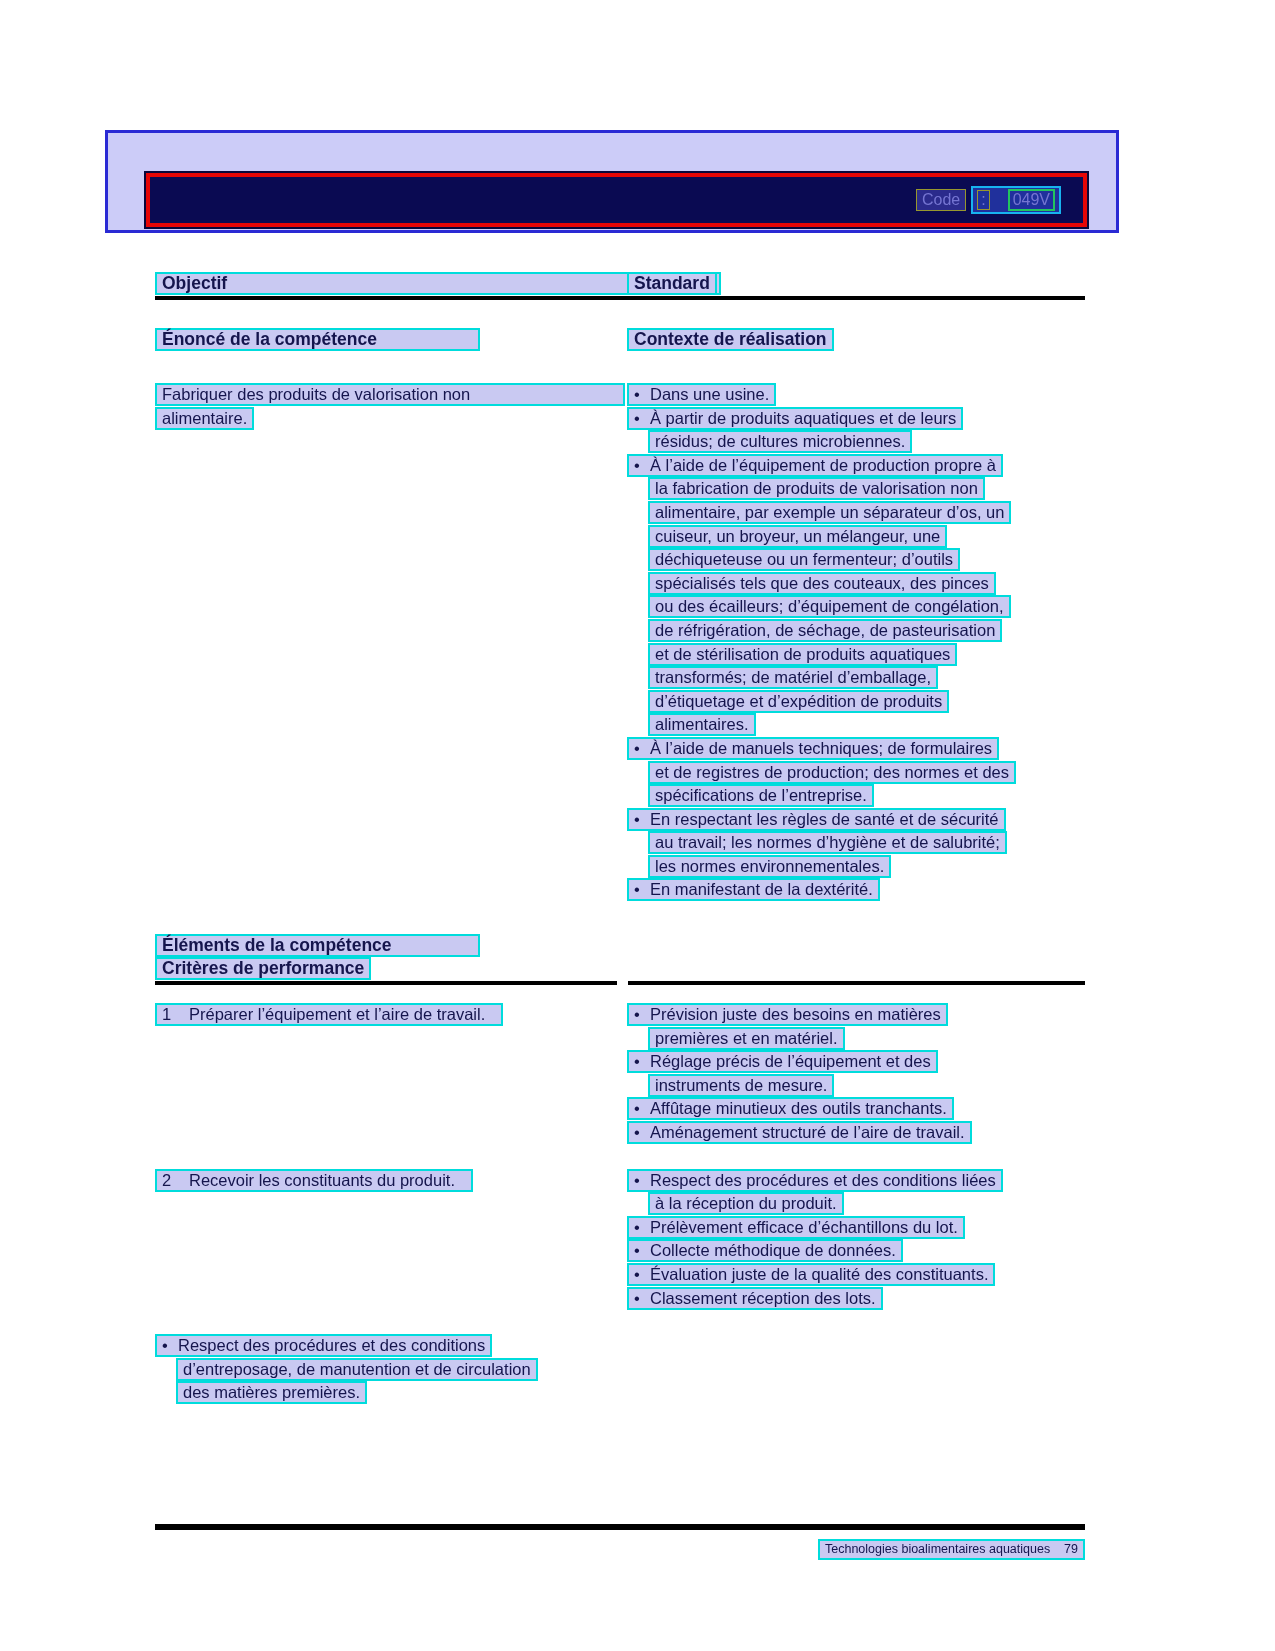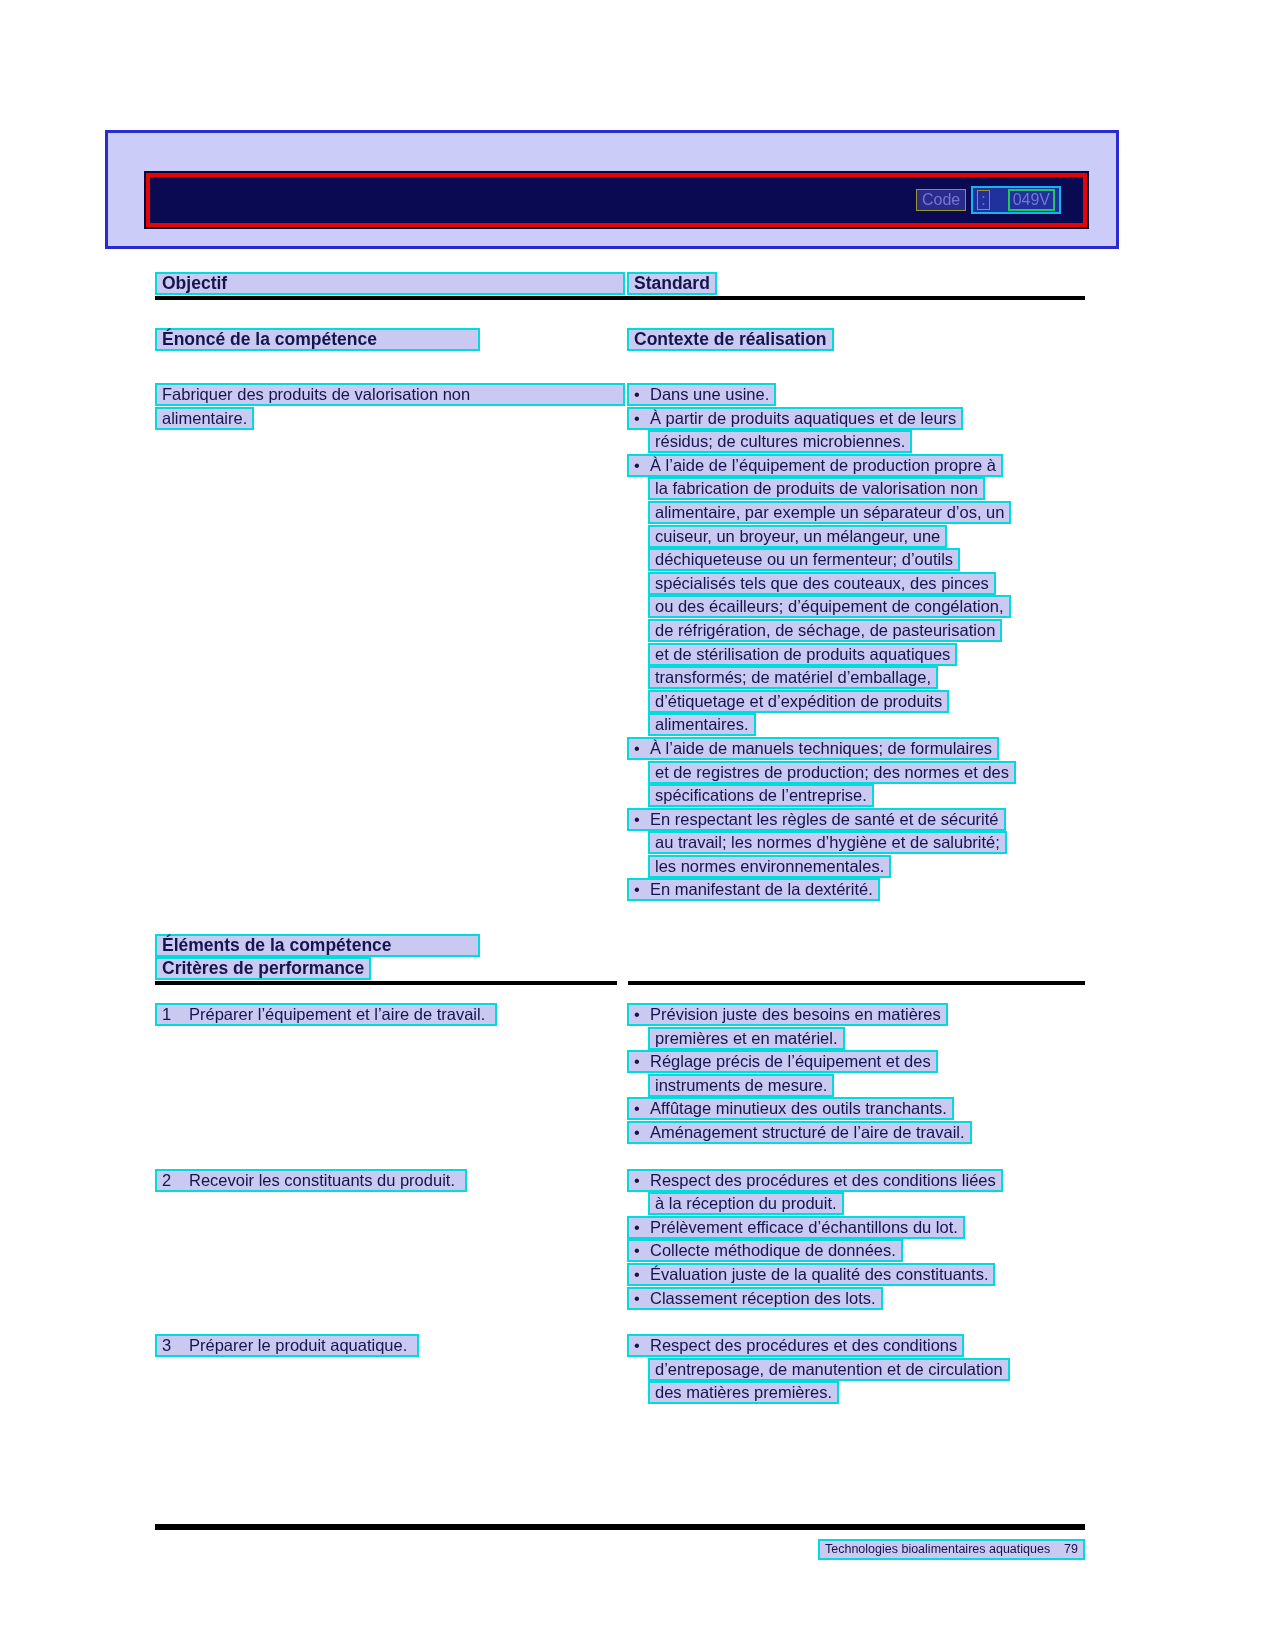"Code" .outer-box { height: 119px -> 103px }
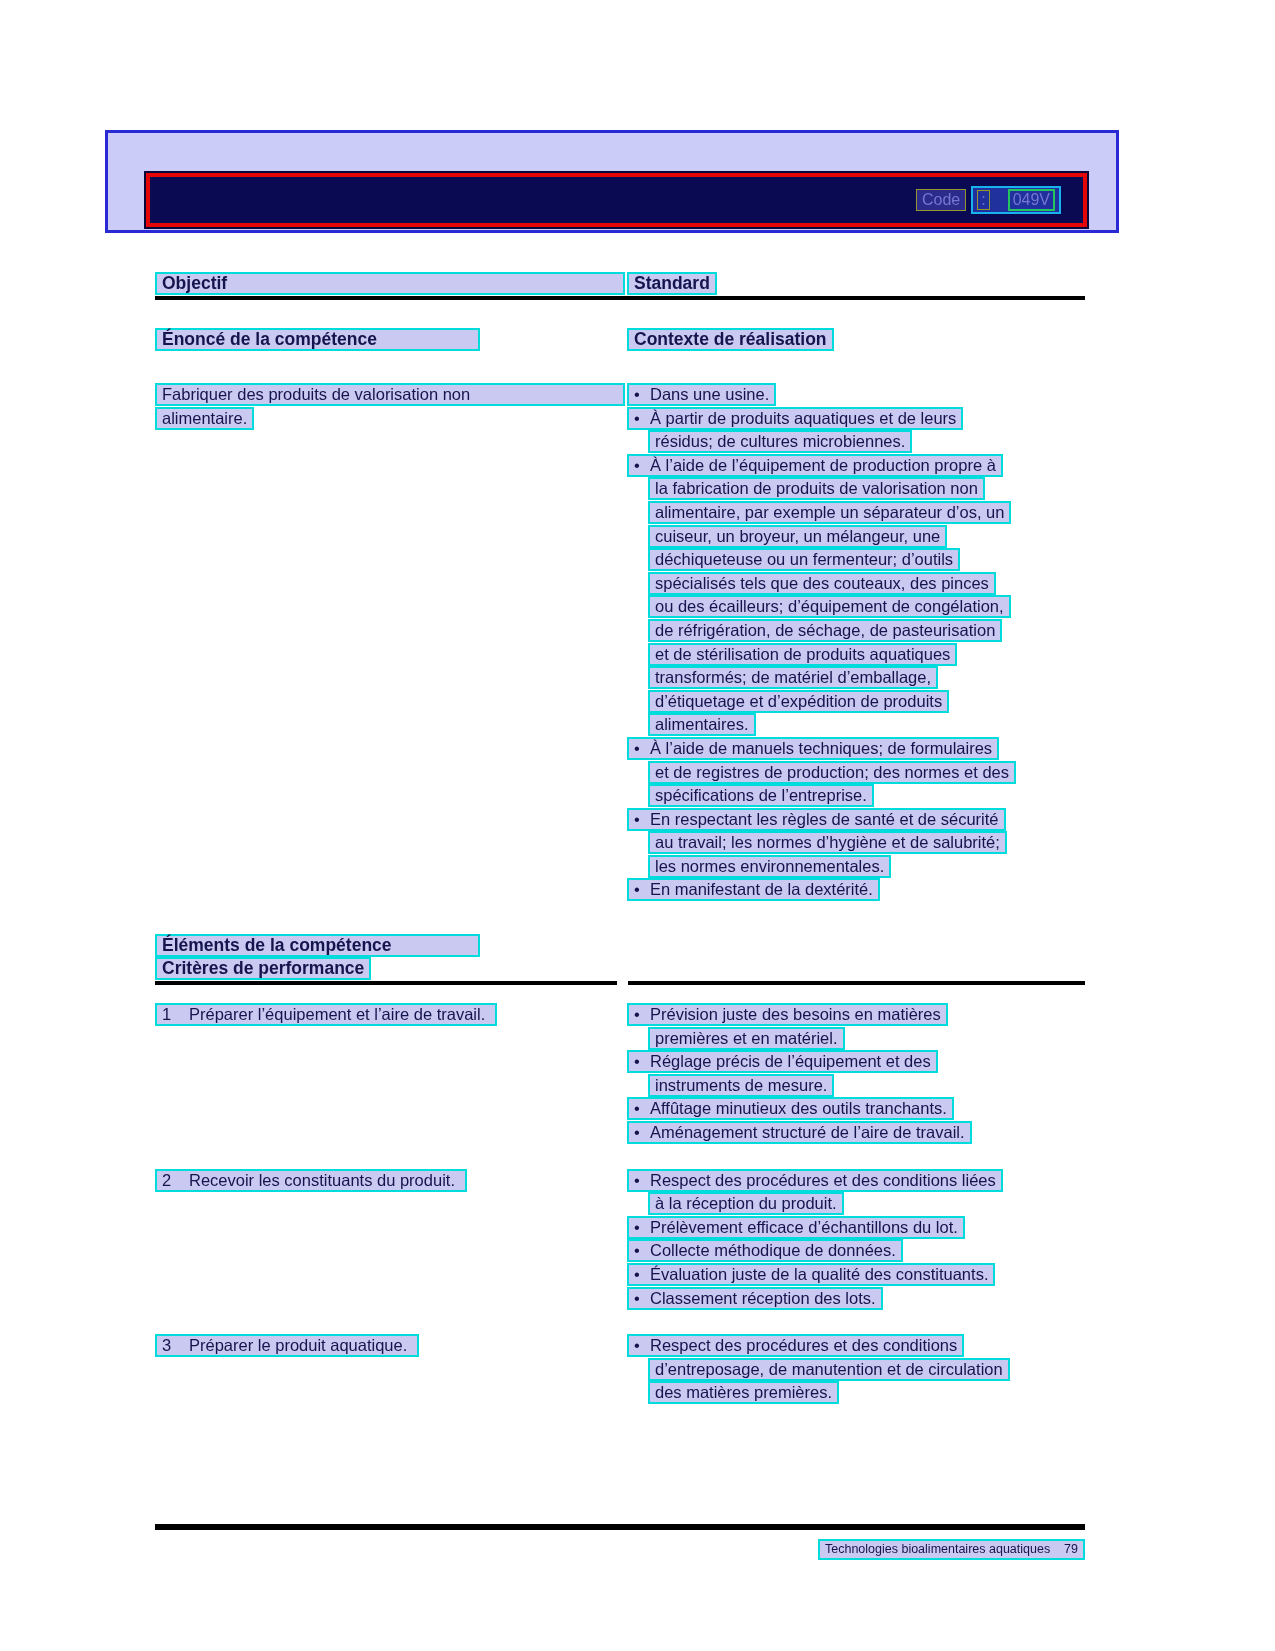"Objectif" .w-obj { width: 470px -> 566px }
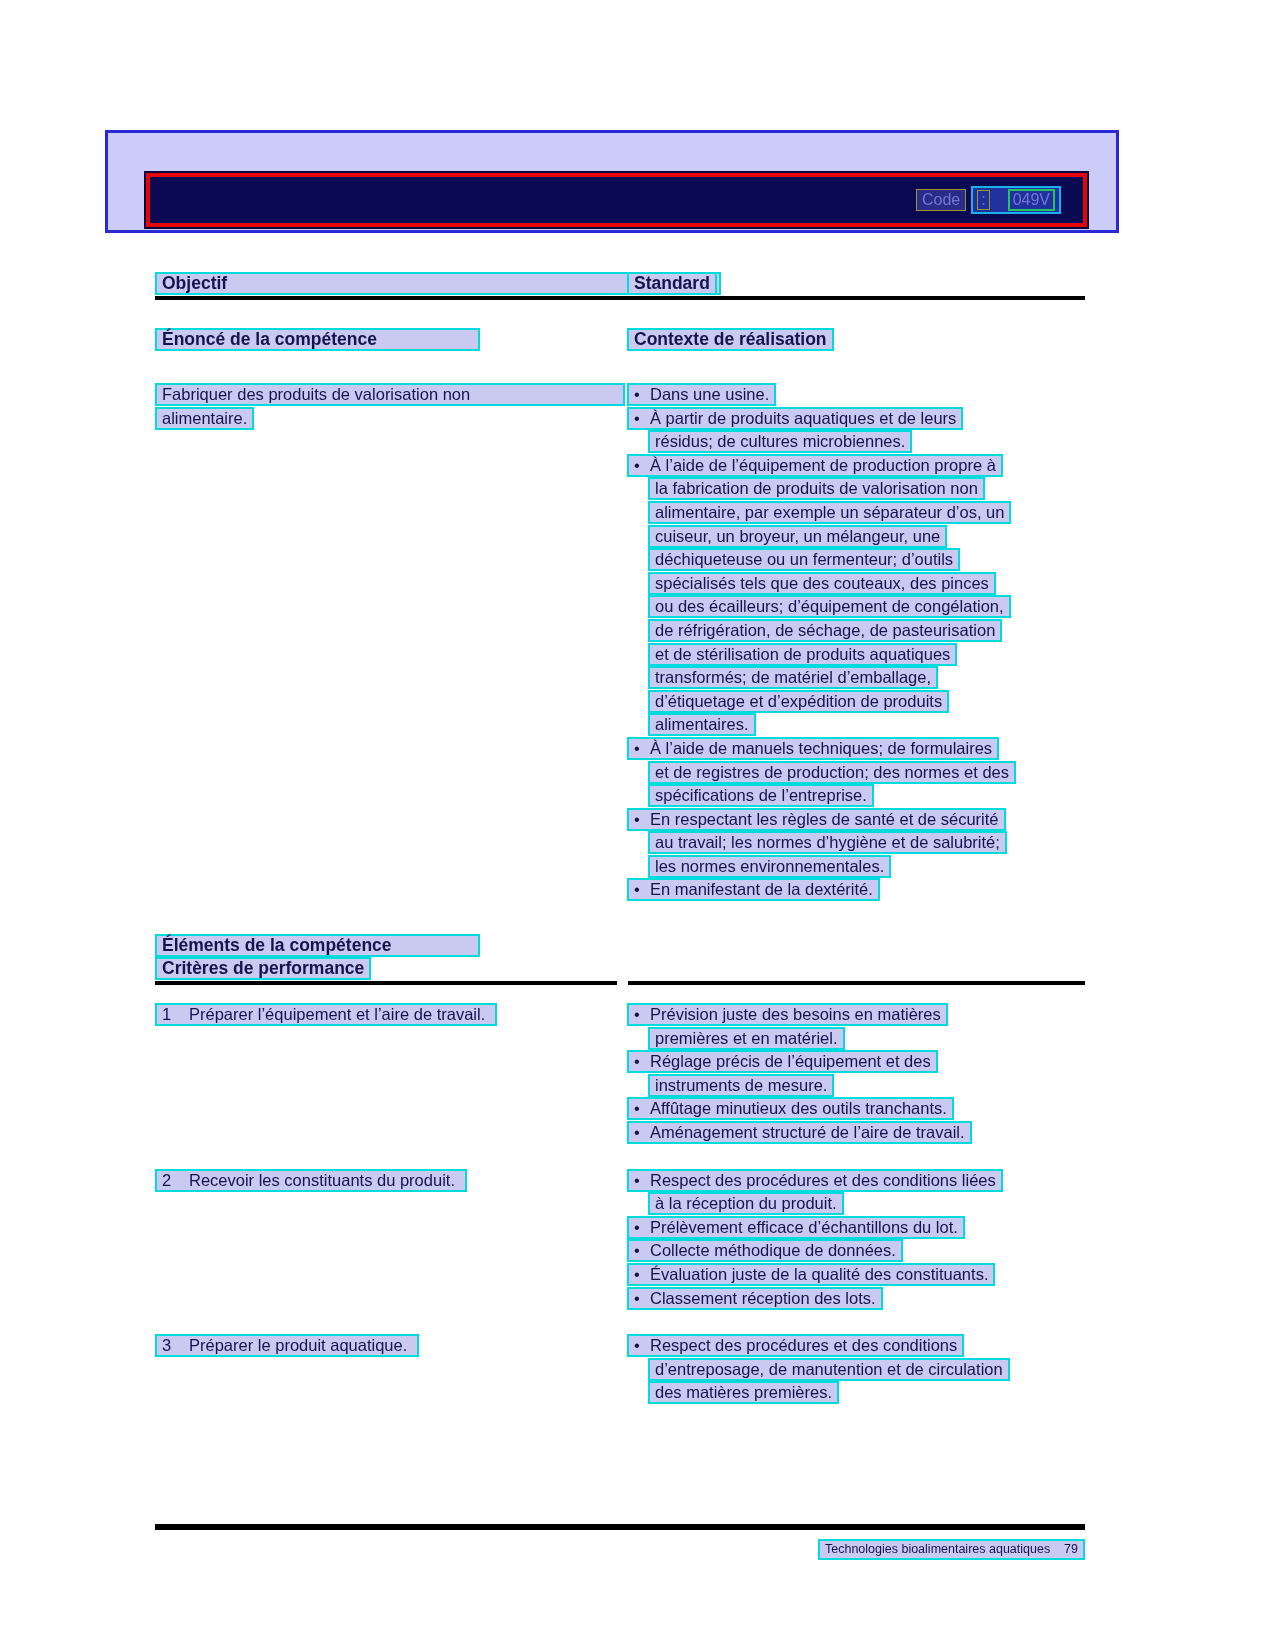"1 Préparer l’équipement et l’aire" .item-label { padding-right: 10px -> 16px }
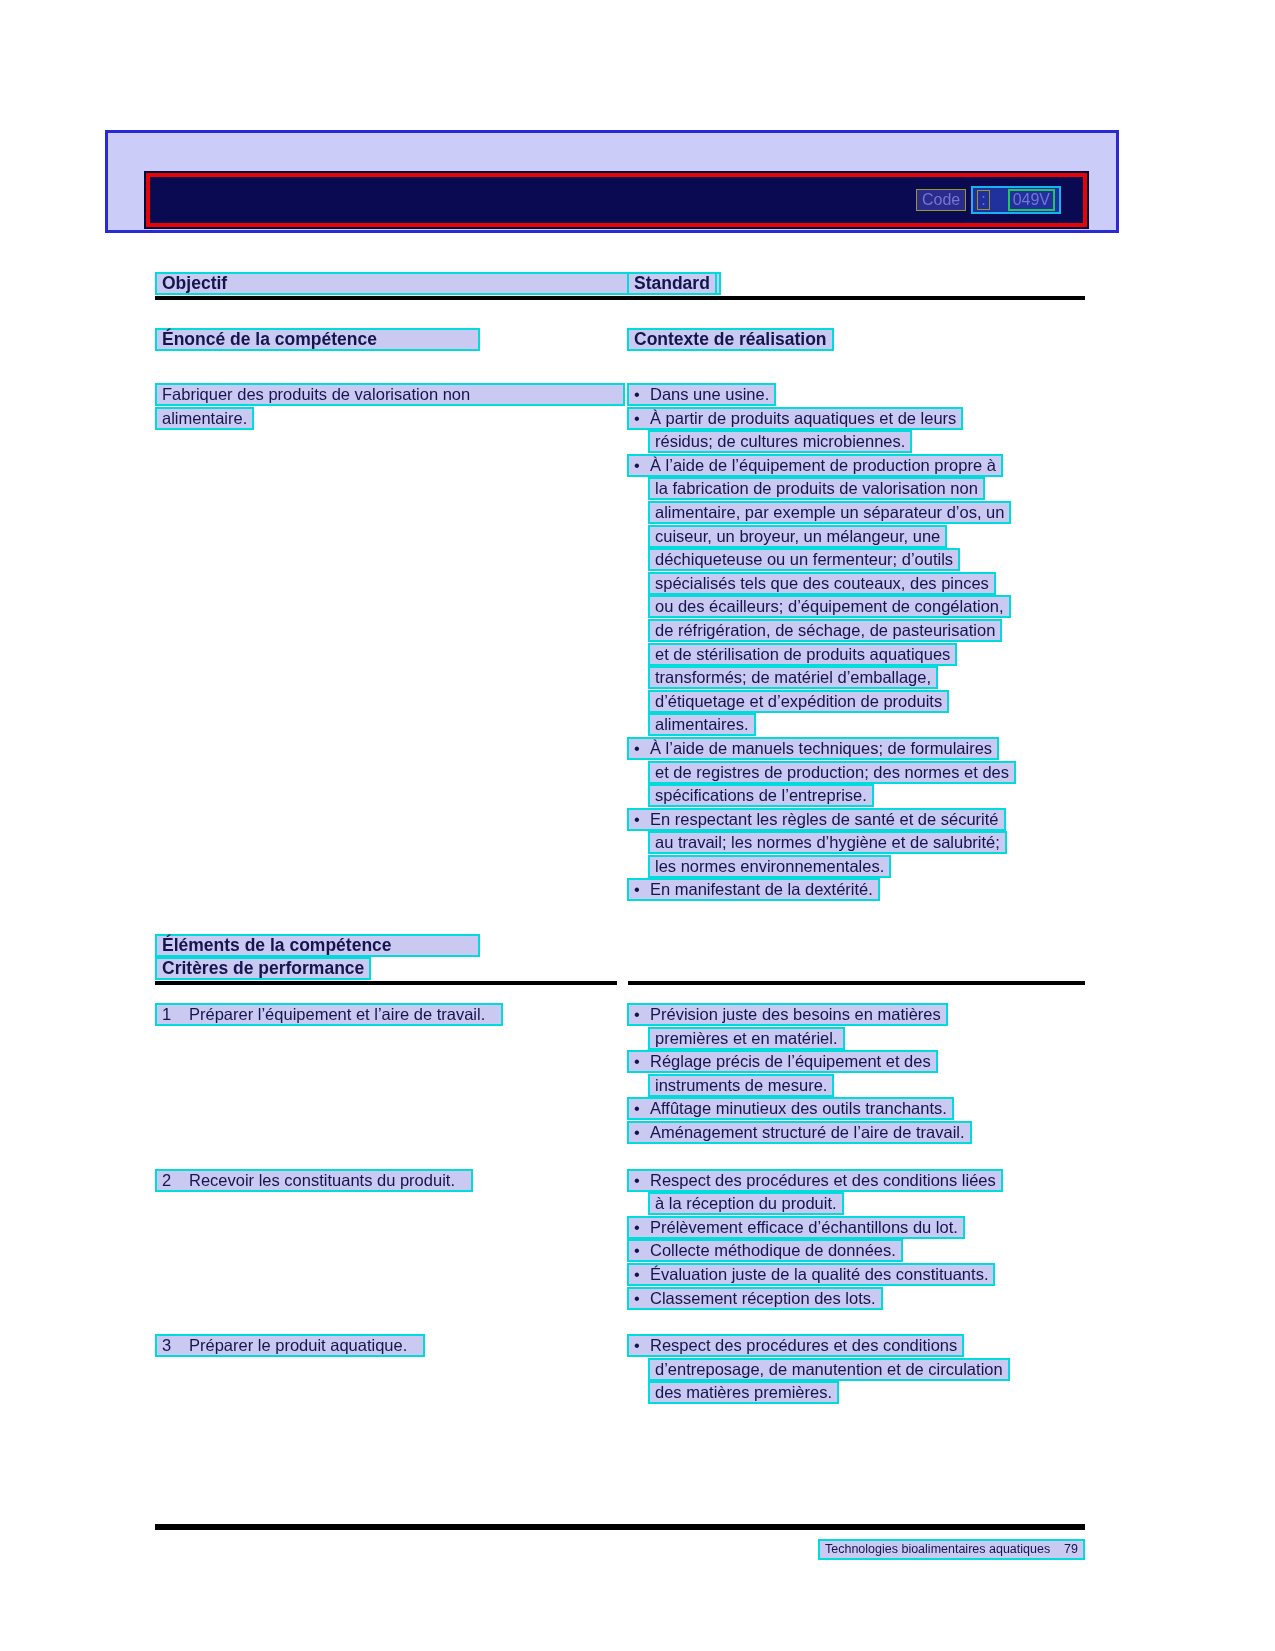"3 Préparer le produit aquatique." div.col-left { html: <div> <span><span>3</span><span>Préparer le produit aquatique.</span></span> </div> -> none }
